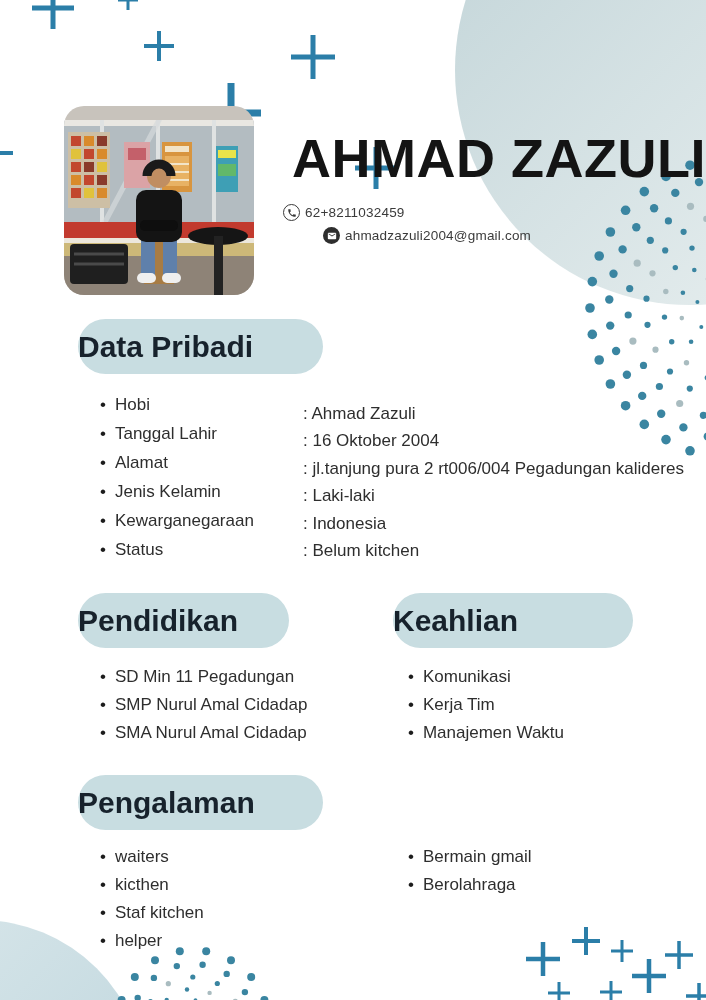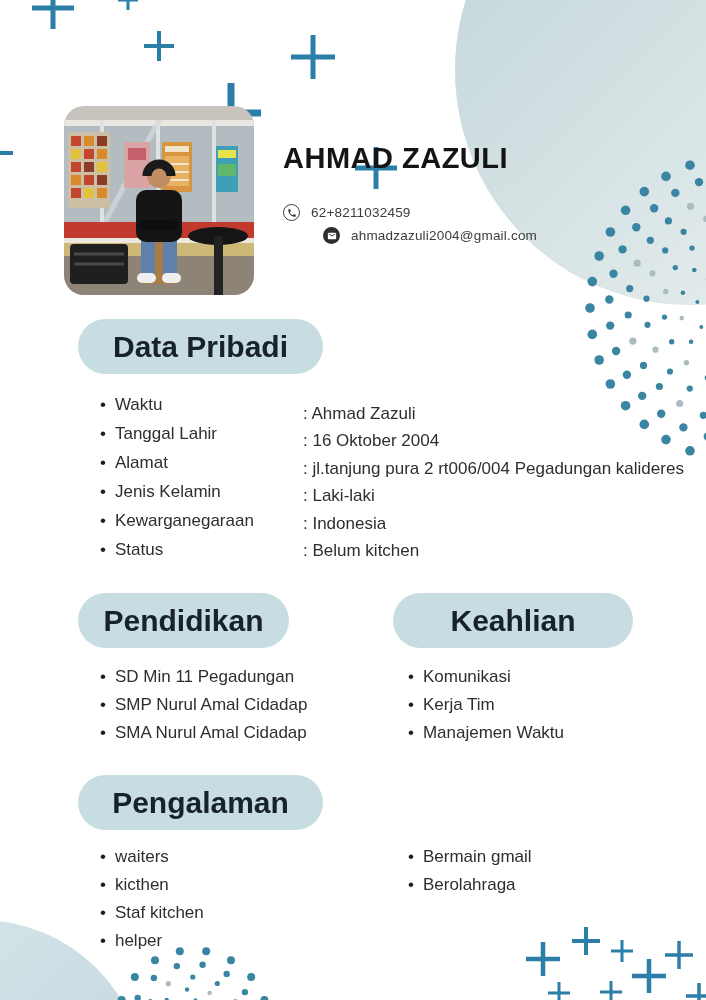"AHMAD ZAZULI" .name { font-size: 29px -> 54px; left: 283px -> 292px }
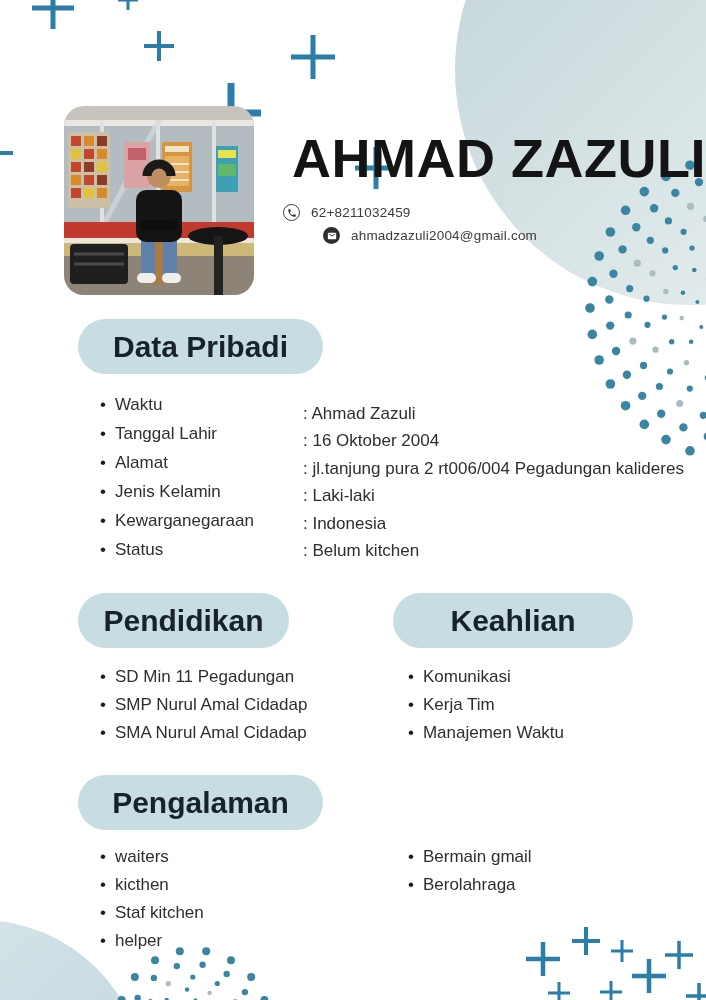"62+8211032459" .contact { gap: 11px -> 5px }
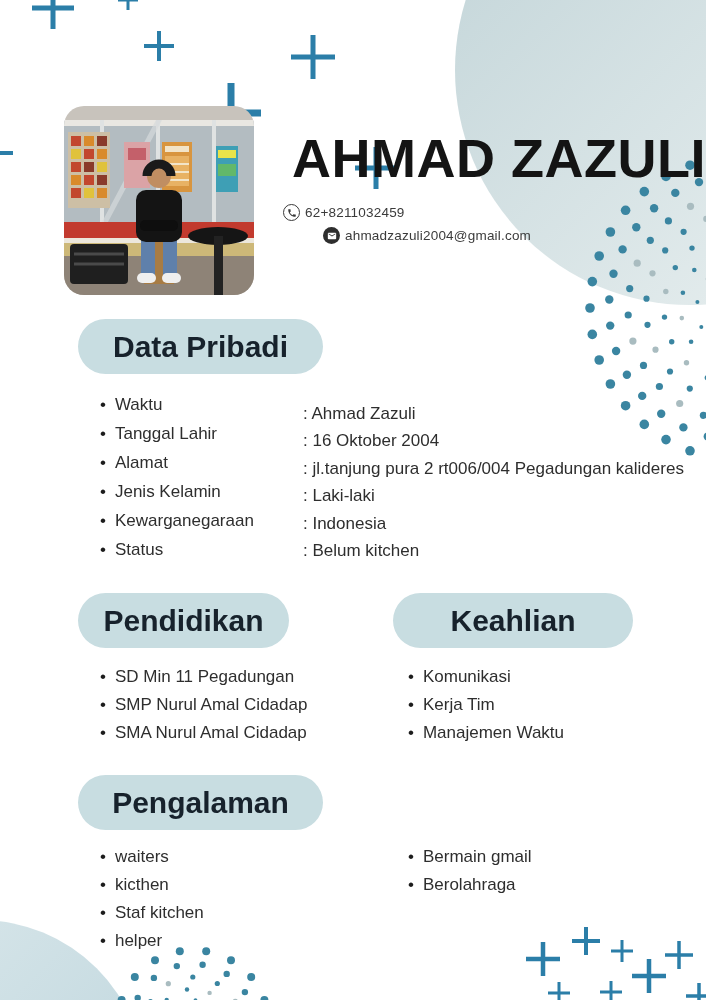"Data Pribadi" .pill { justify-content: center -> none }
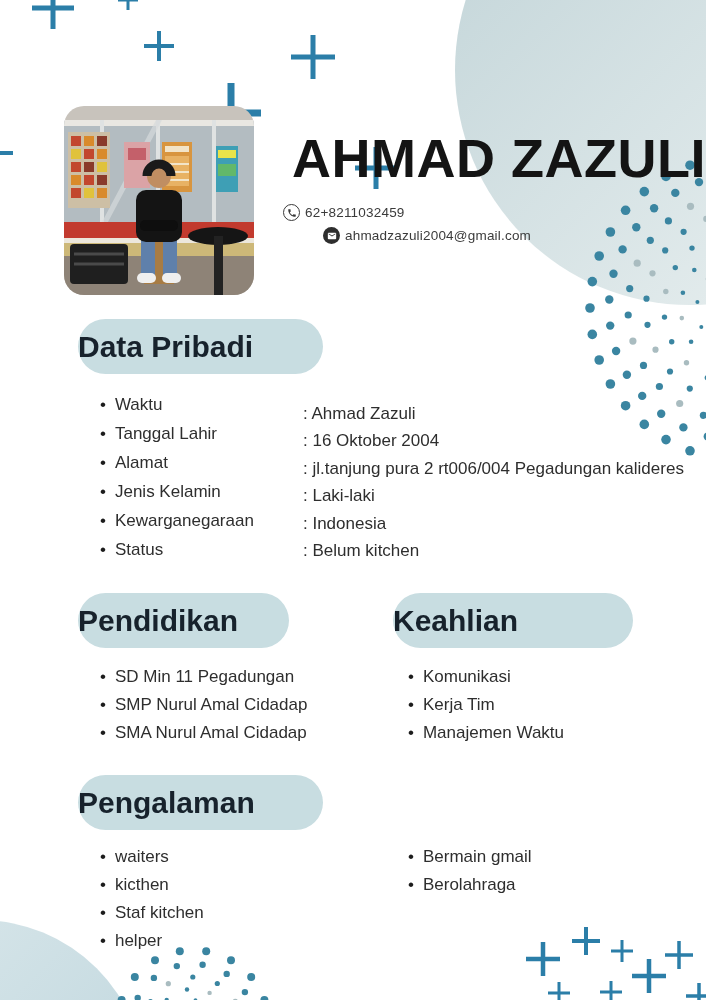"Waktu" span.litext { text: Waktu -> Hobi }
